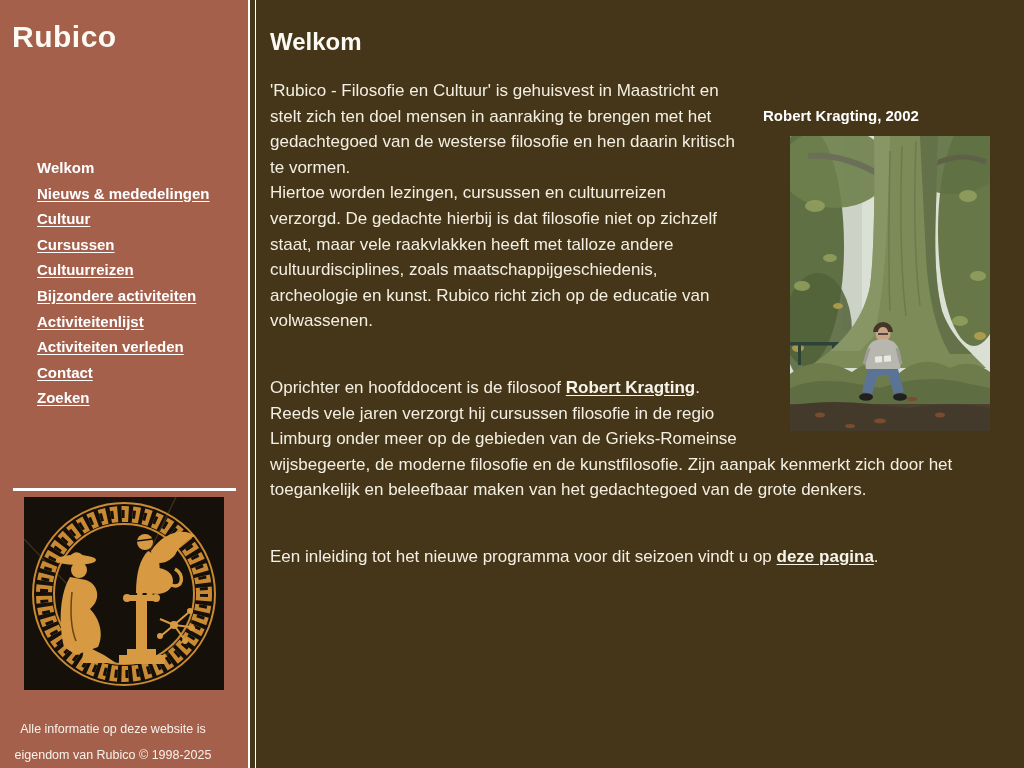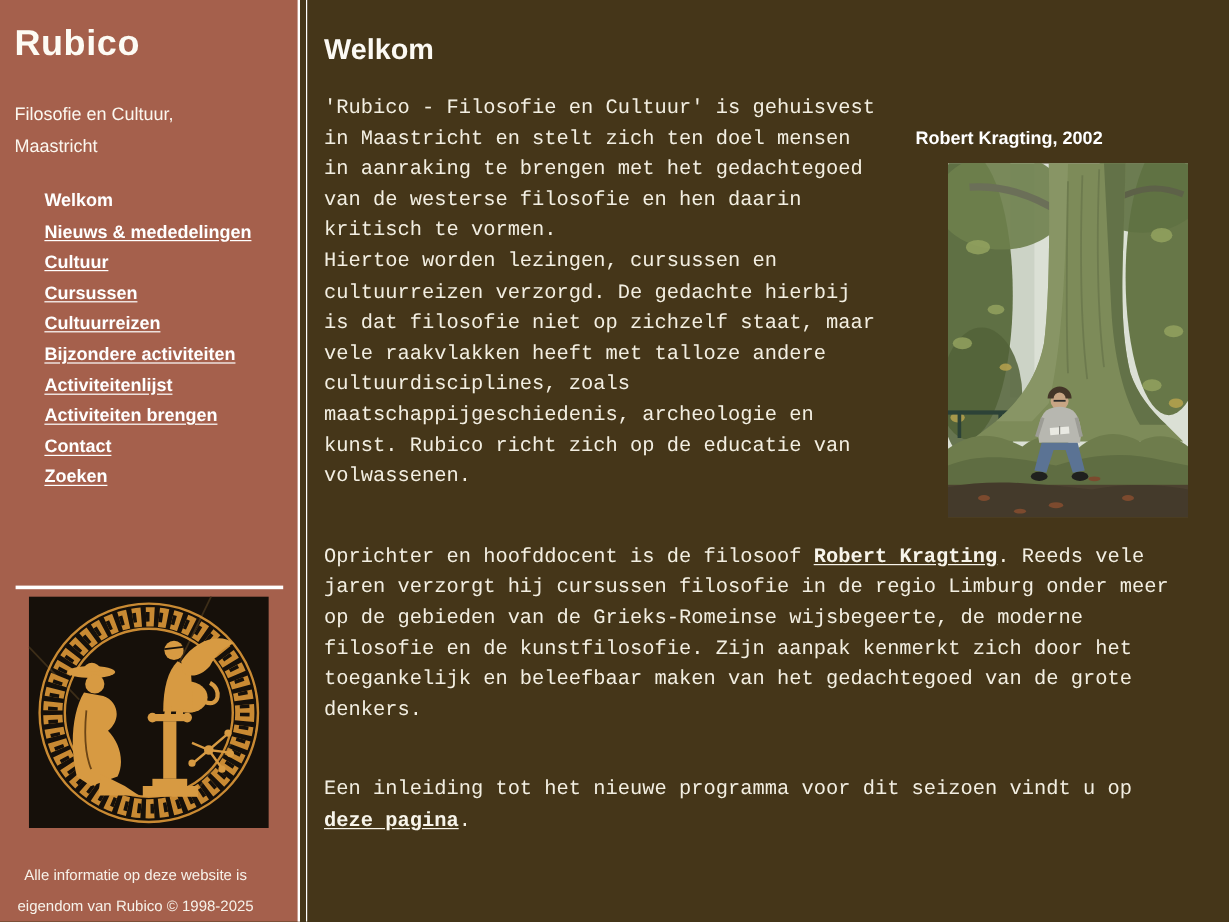"Filosofie en Cultuur, Maastricht" div.site-subtitle { html: <div>Filosofie en Cultuur, Maastricht</div> -> none }
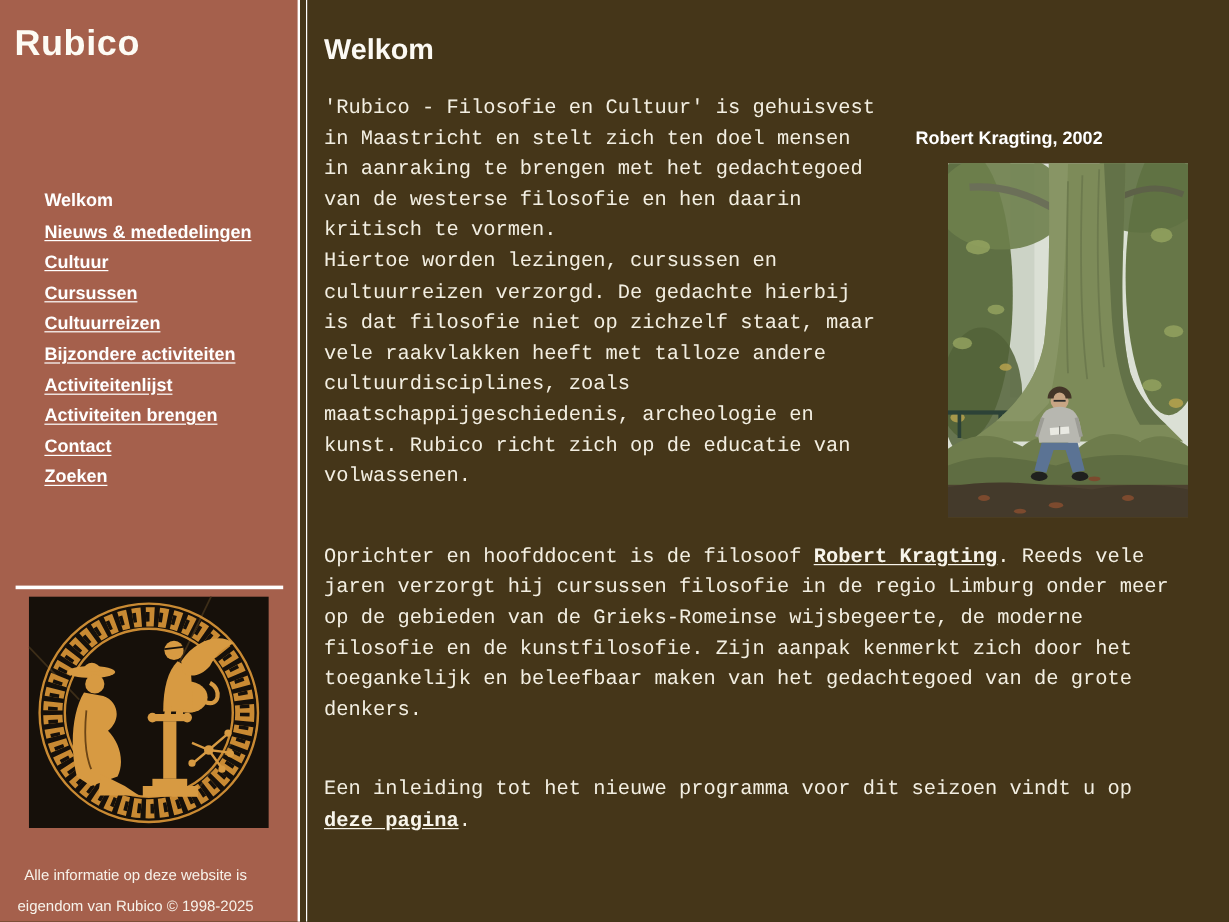"'Rubico - Filosofie en Cultuur'" .main p { font-family: Liberation Mono, monospace -> Liberation Sans, sans-serif }
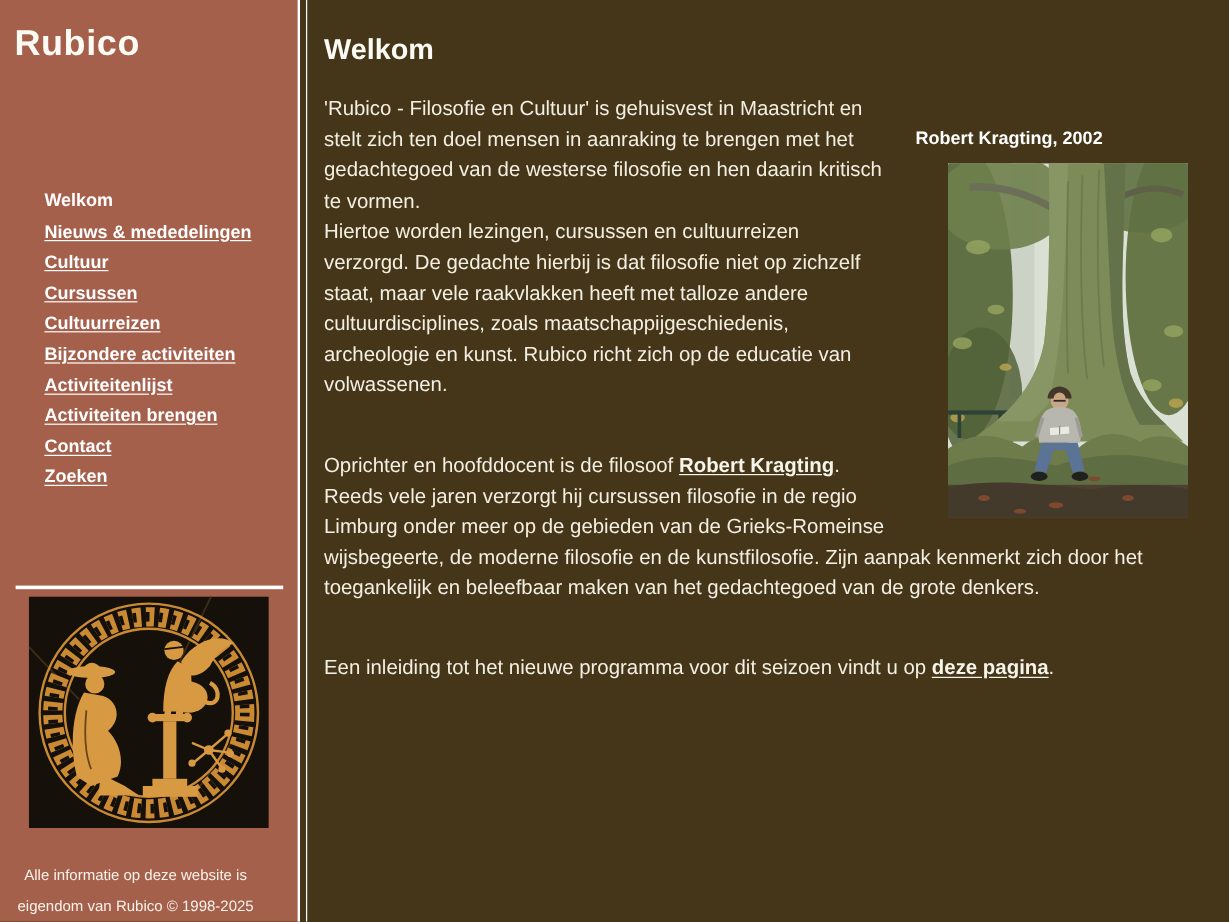"Activiteiten brengen" a { text: brengen -> verleden }
